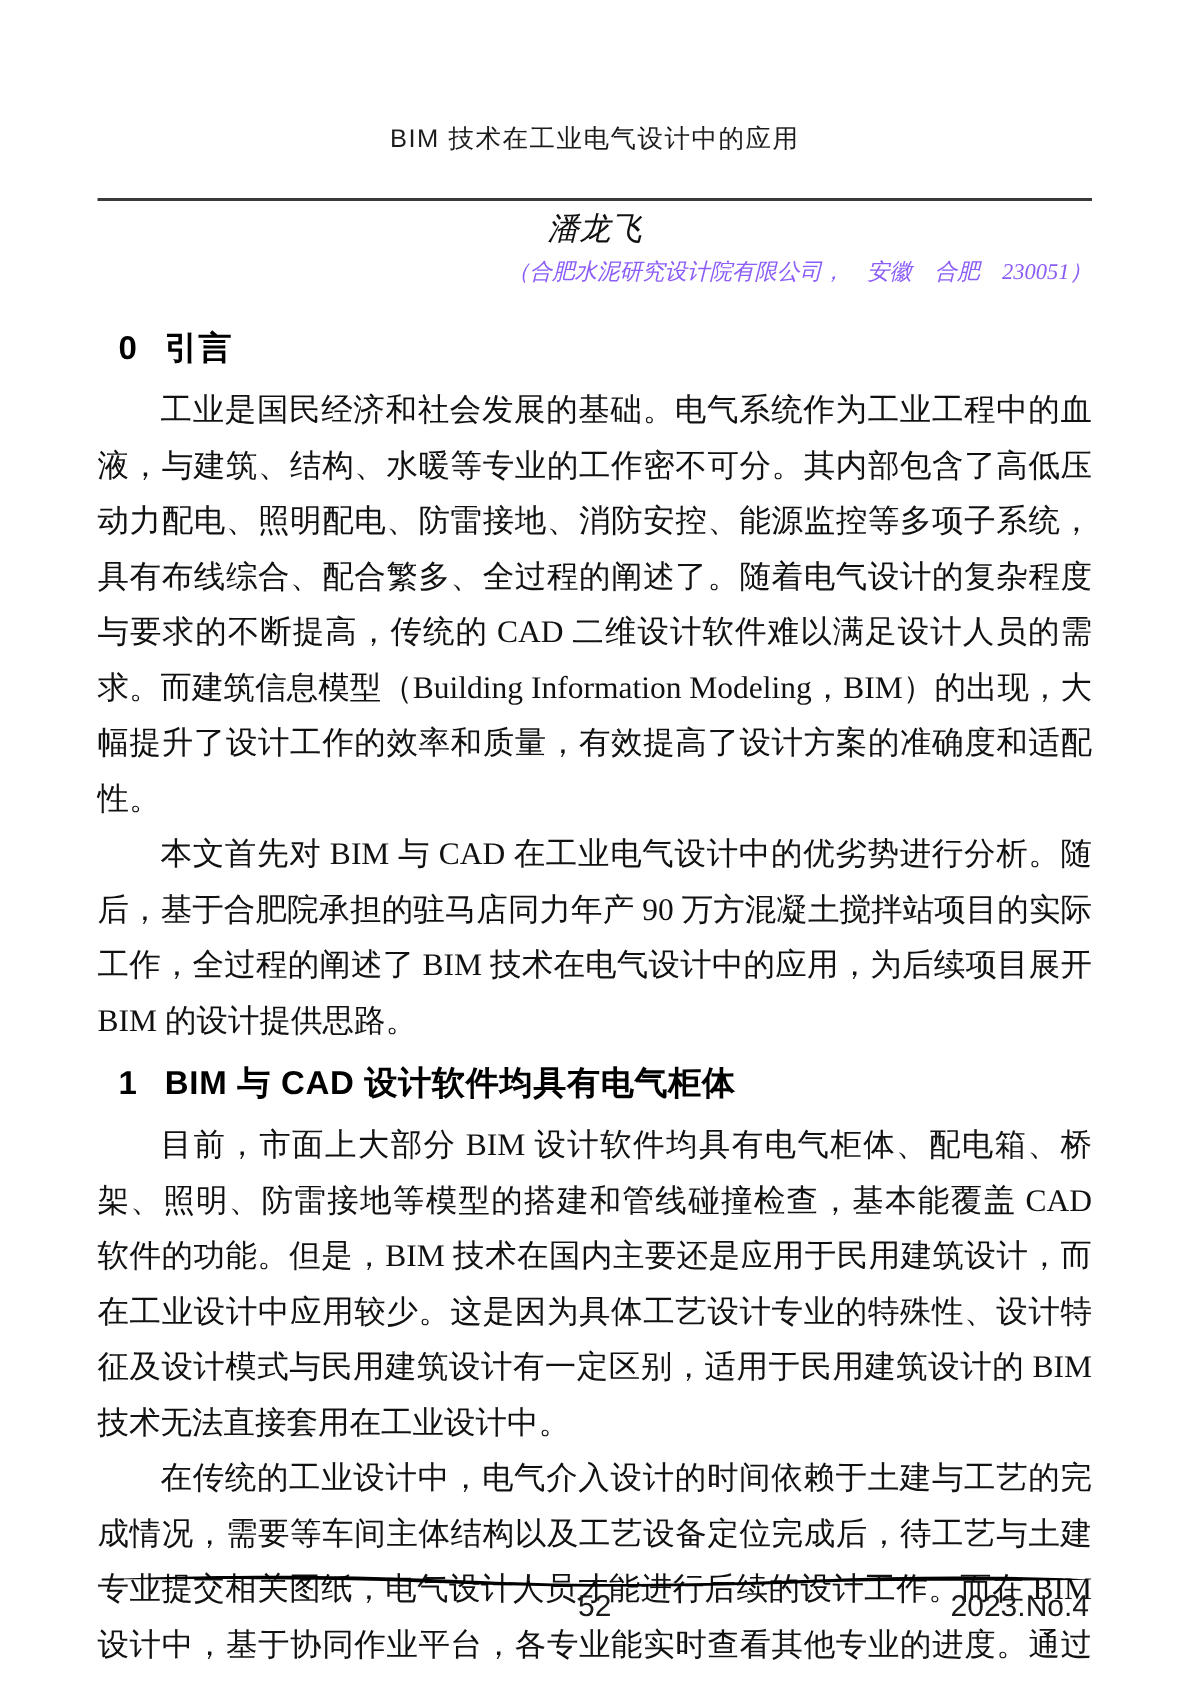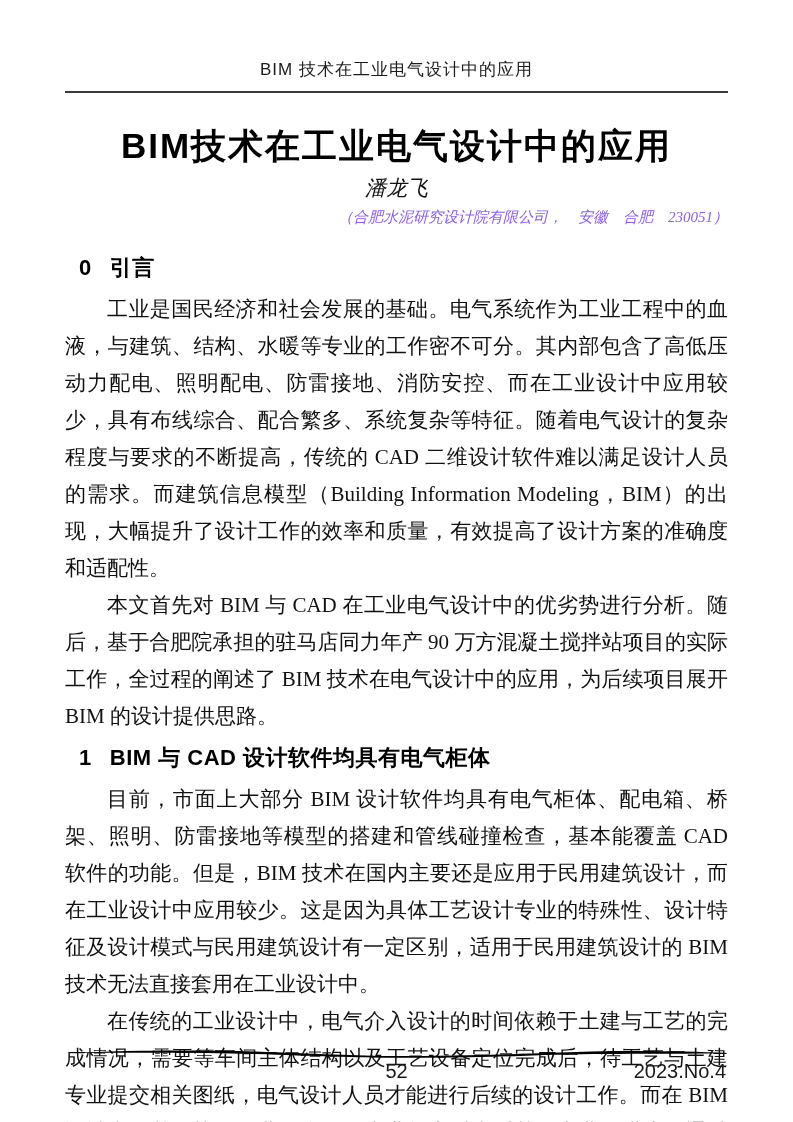"BIM 技术在工业电气设计中的应用" .running-header { margin-top: 58px -> 81px; padding-bottom: 10px -> 28px }
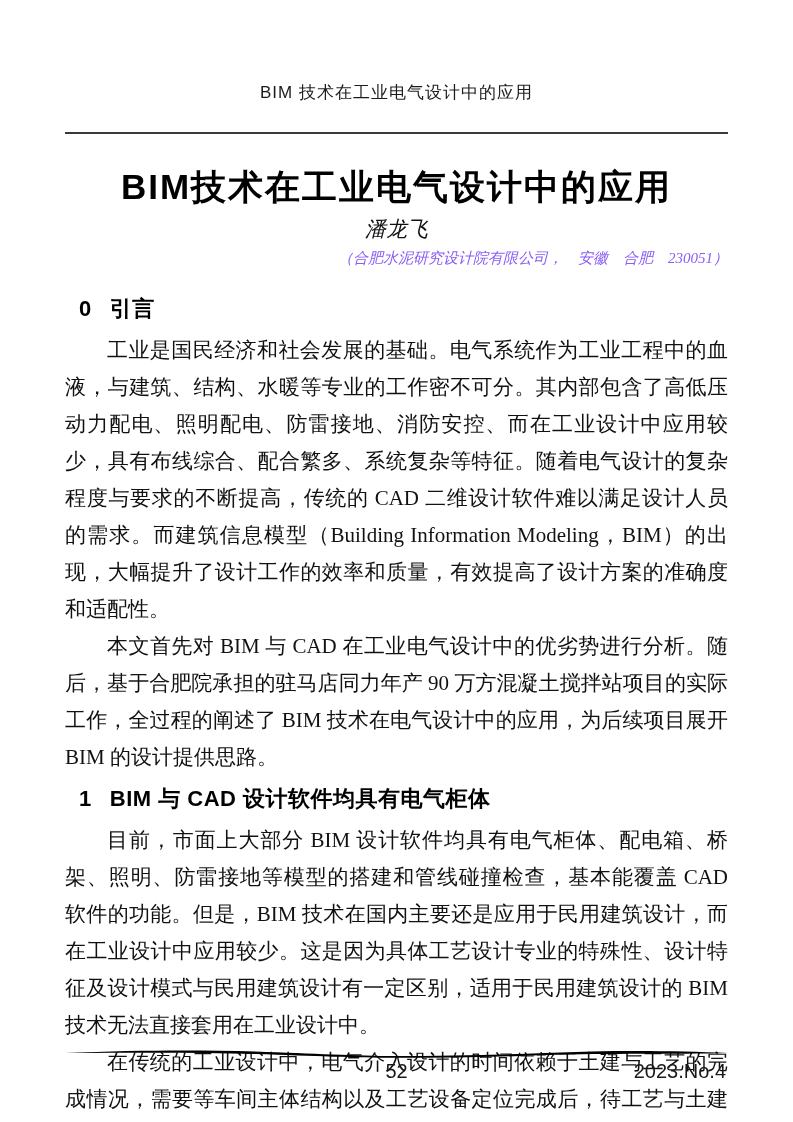"BIM技术在工业电气设计中的应用" h1.title { html: <h1>BIM技术在工业电气设计中的应用</h1> -> none }
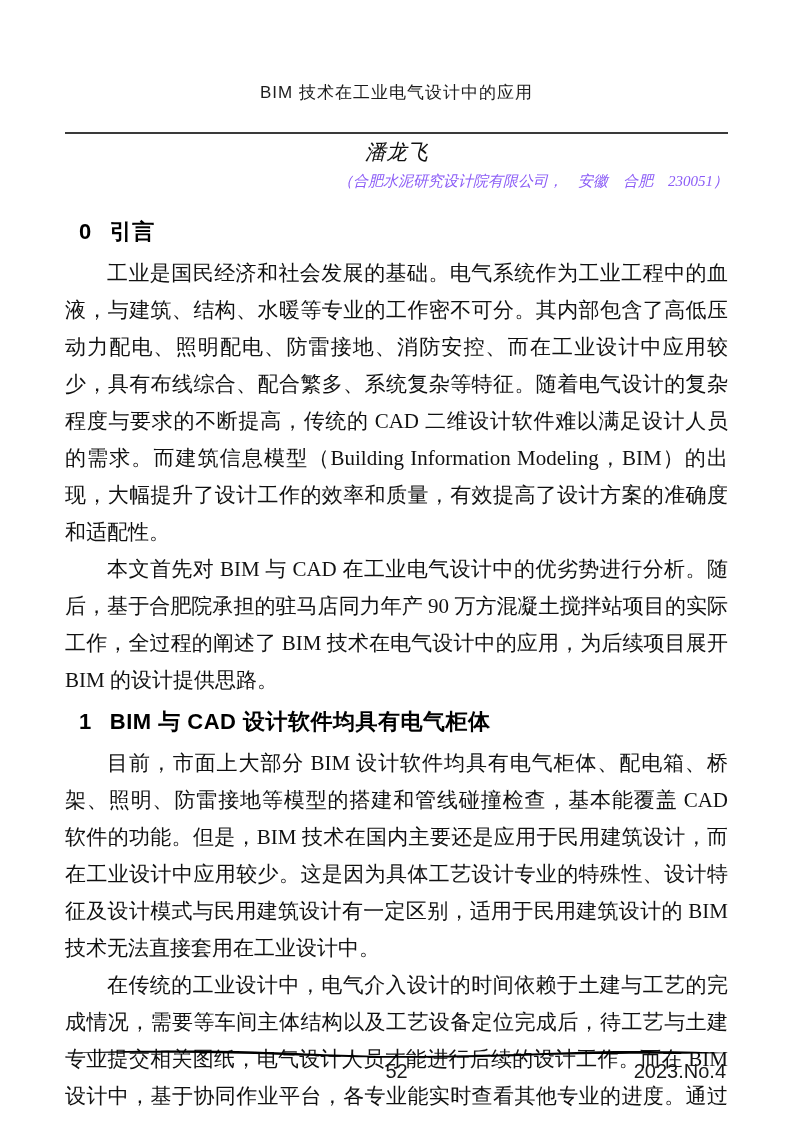"工业是国民经济和社会发展的基础。电气系统作为工业工程中的血液，与建筑、结构、水暖" p.body-para { text: 而在工业设计中应用较少，具有布线综合、配合繁多、系统复杂等特征 -> 能源监控等多项子系统，具有布线综合、配合繁多、全过程的阐述了 }
